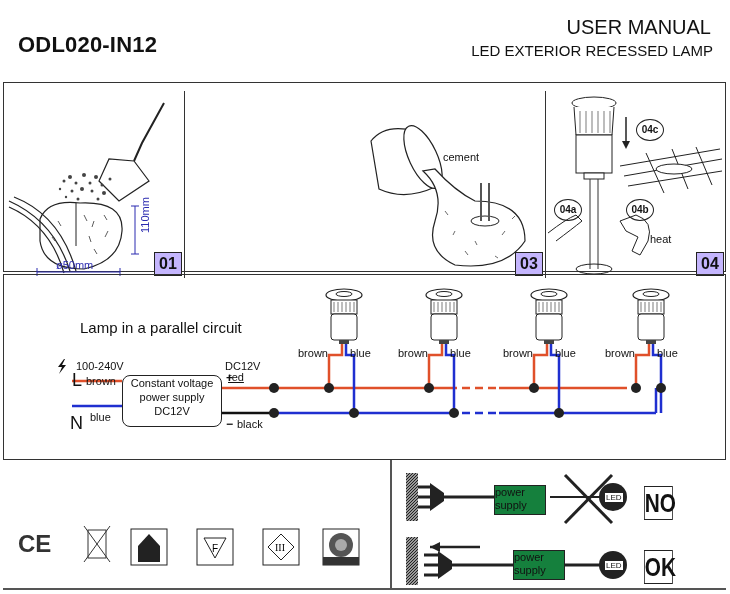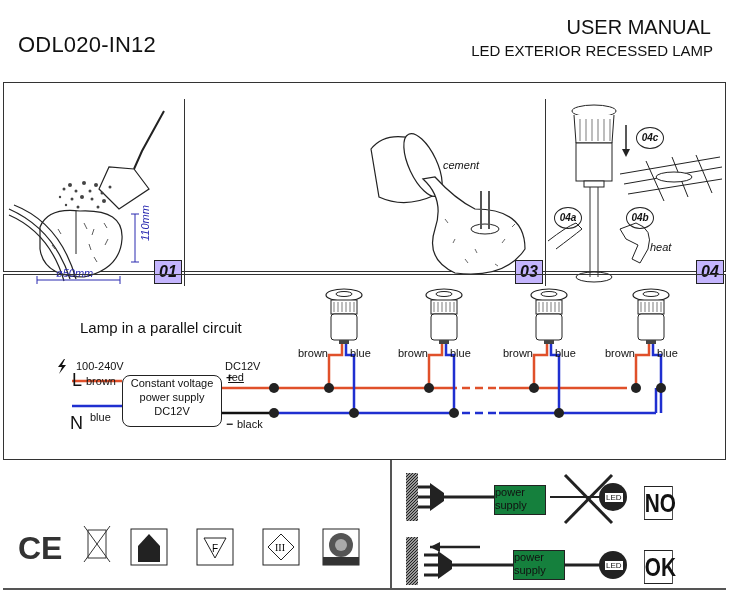"ODL020-IN12" .model { font-weight: normal -> bold }
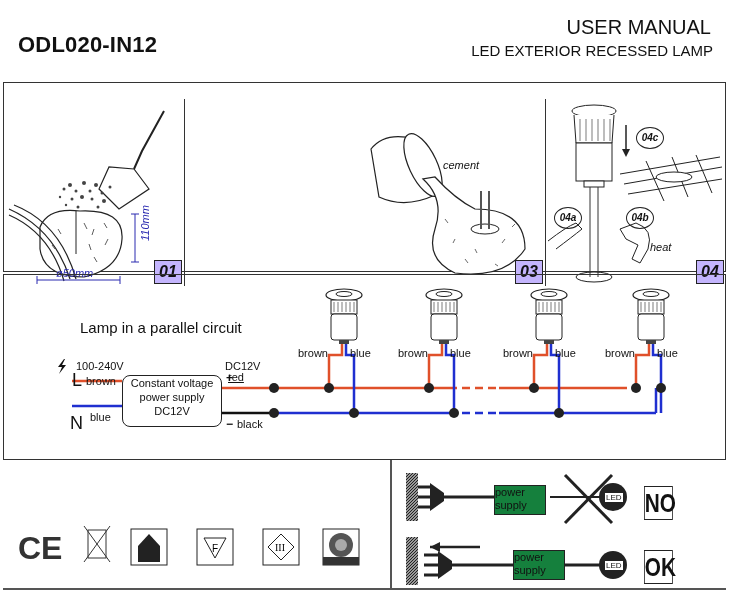"04c" .step { font-style: italic -> none; top: 16px -> 8px }
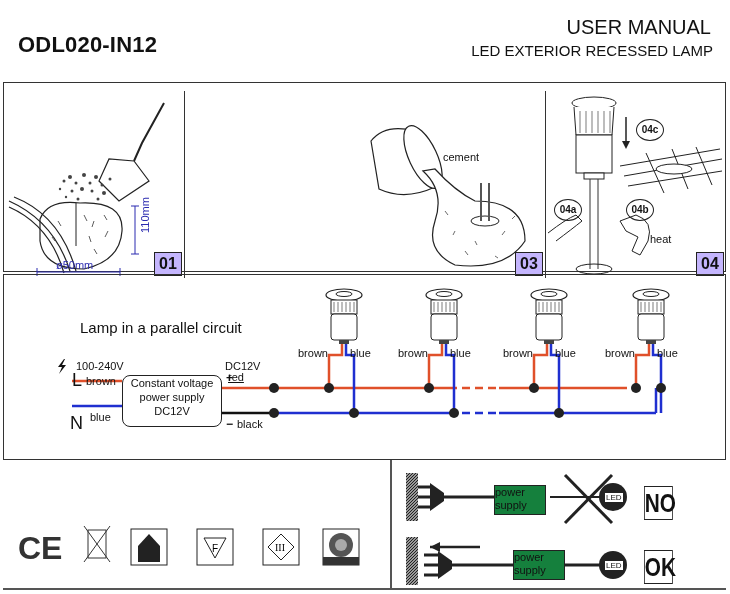"CE" div.cert { font-size: 32px -> 24px }
